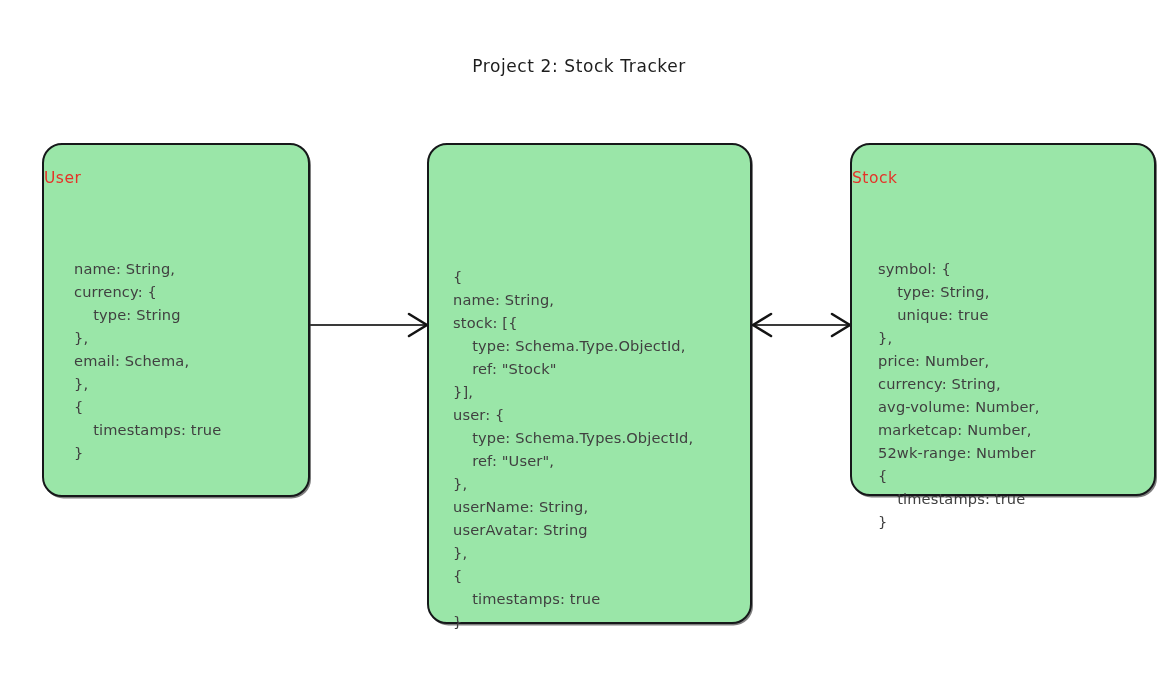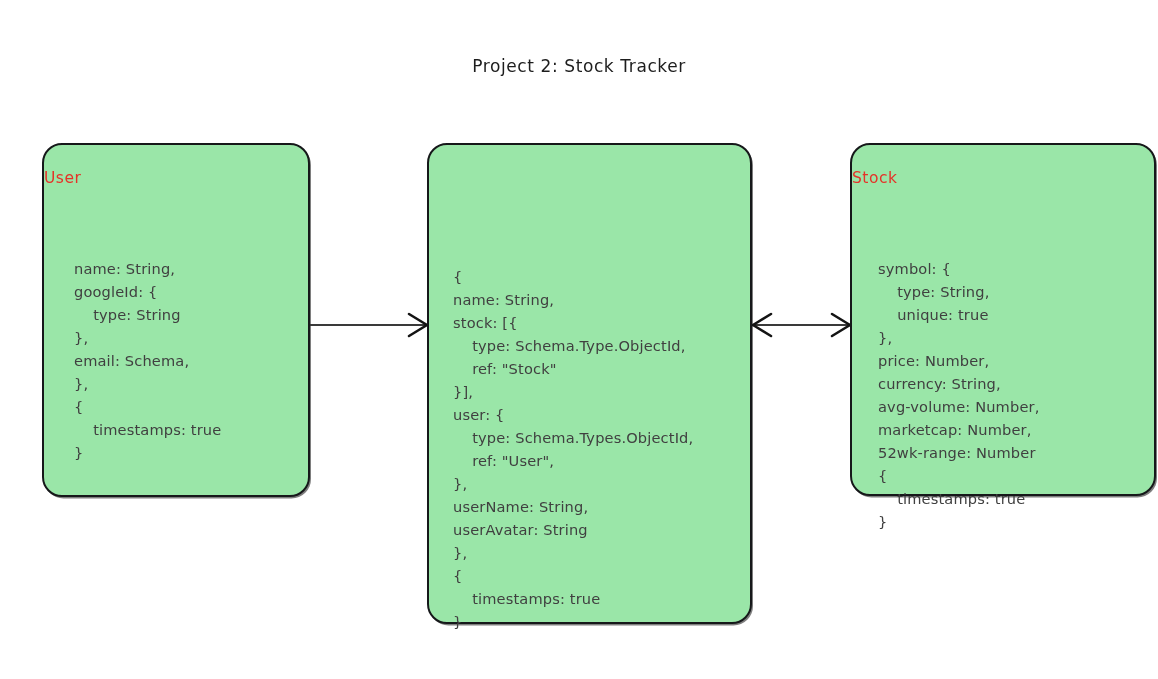"googleId: {" span.ln { text: googleId -> currency }
